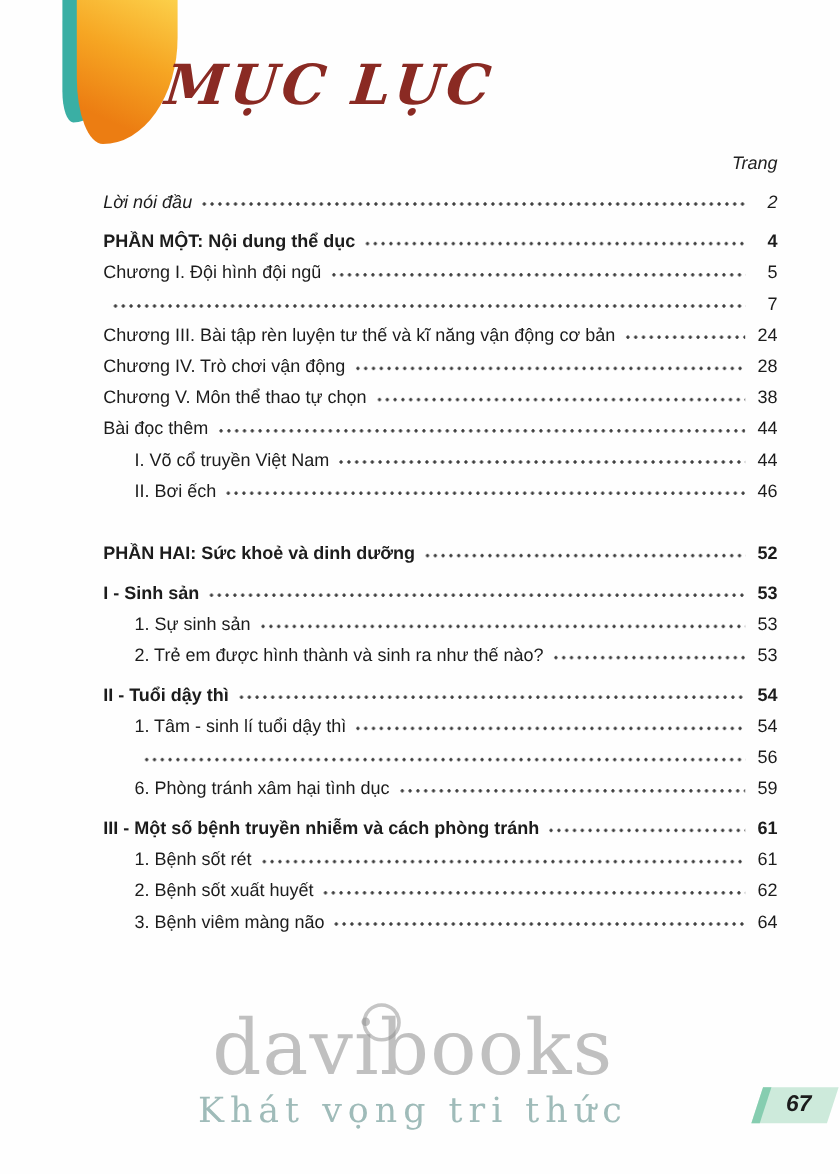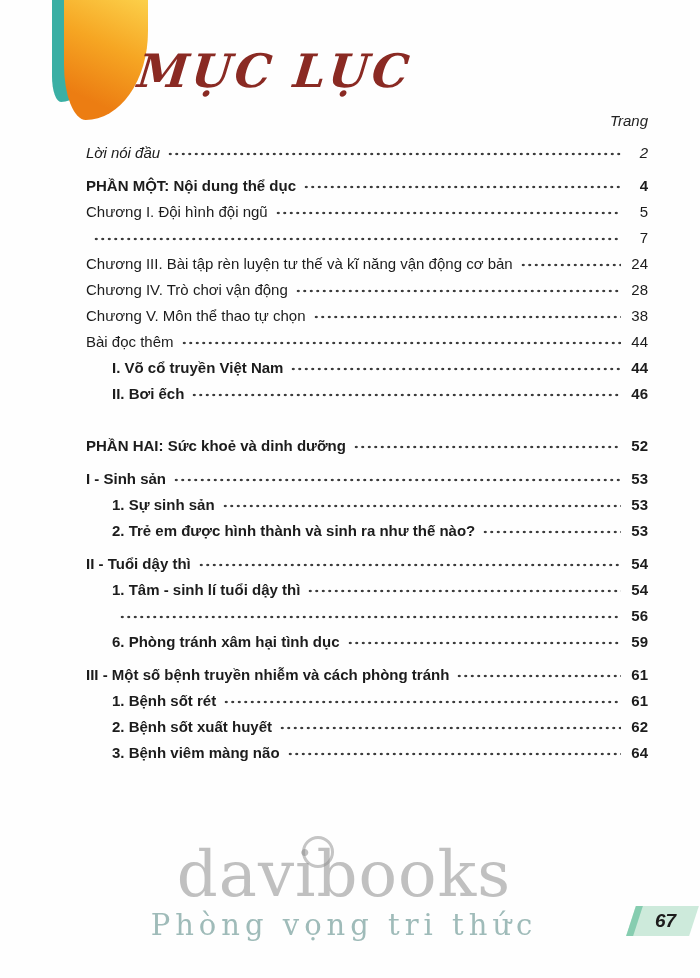"Trang" .toc { top: 112px -> 128px }
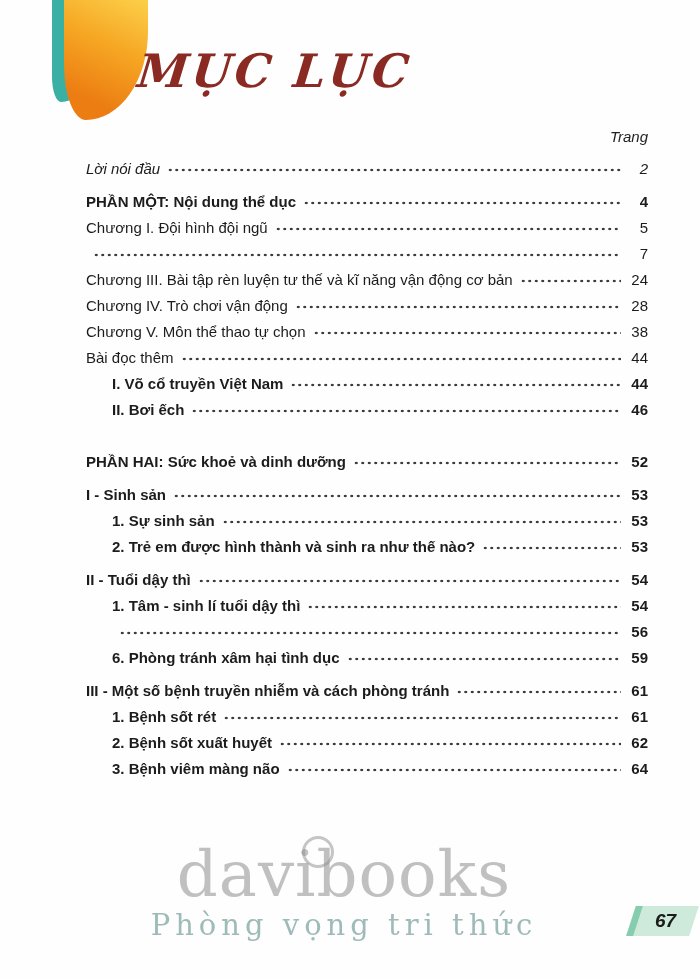"I. Võ cổ truyền Việt" .row.indent { font-weight: bold -> none }
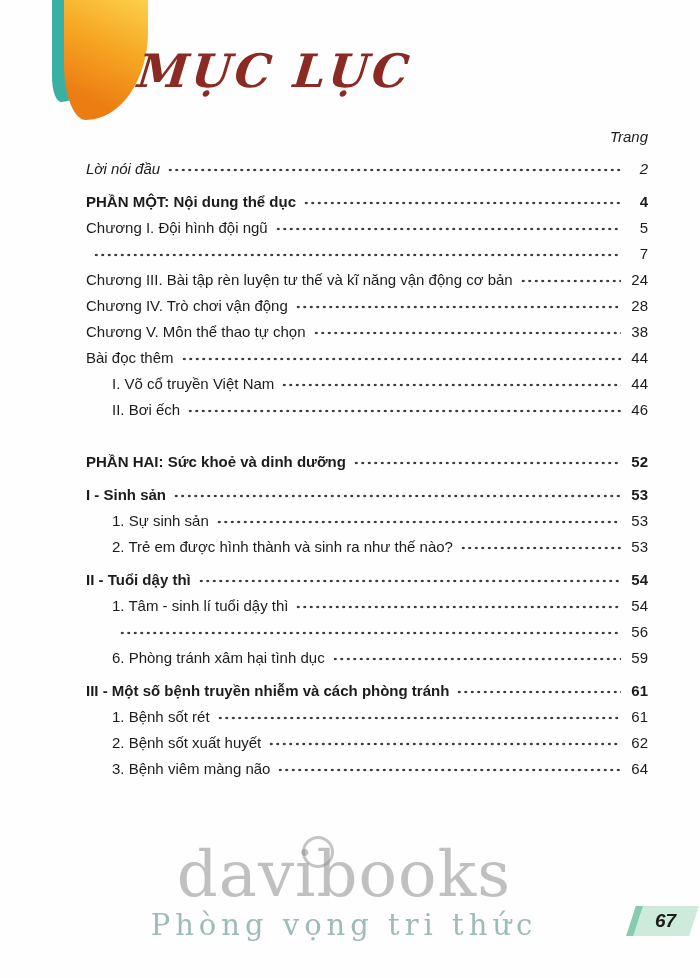"Phòng vọng tri thức" div.wm-slogan { text: Phòng -> Khát }
